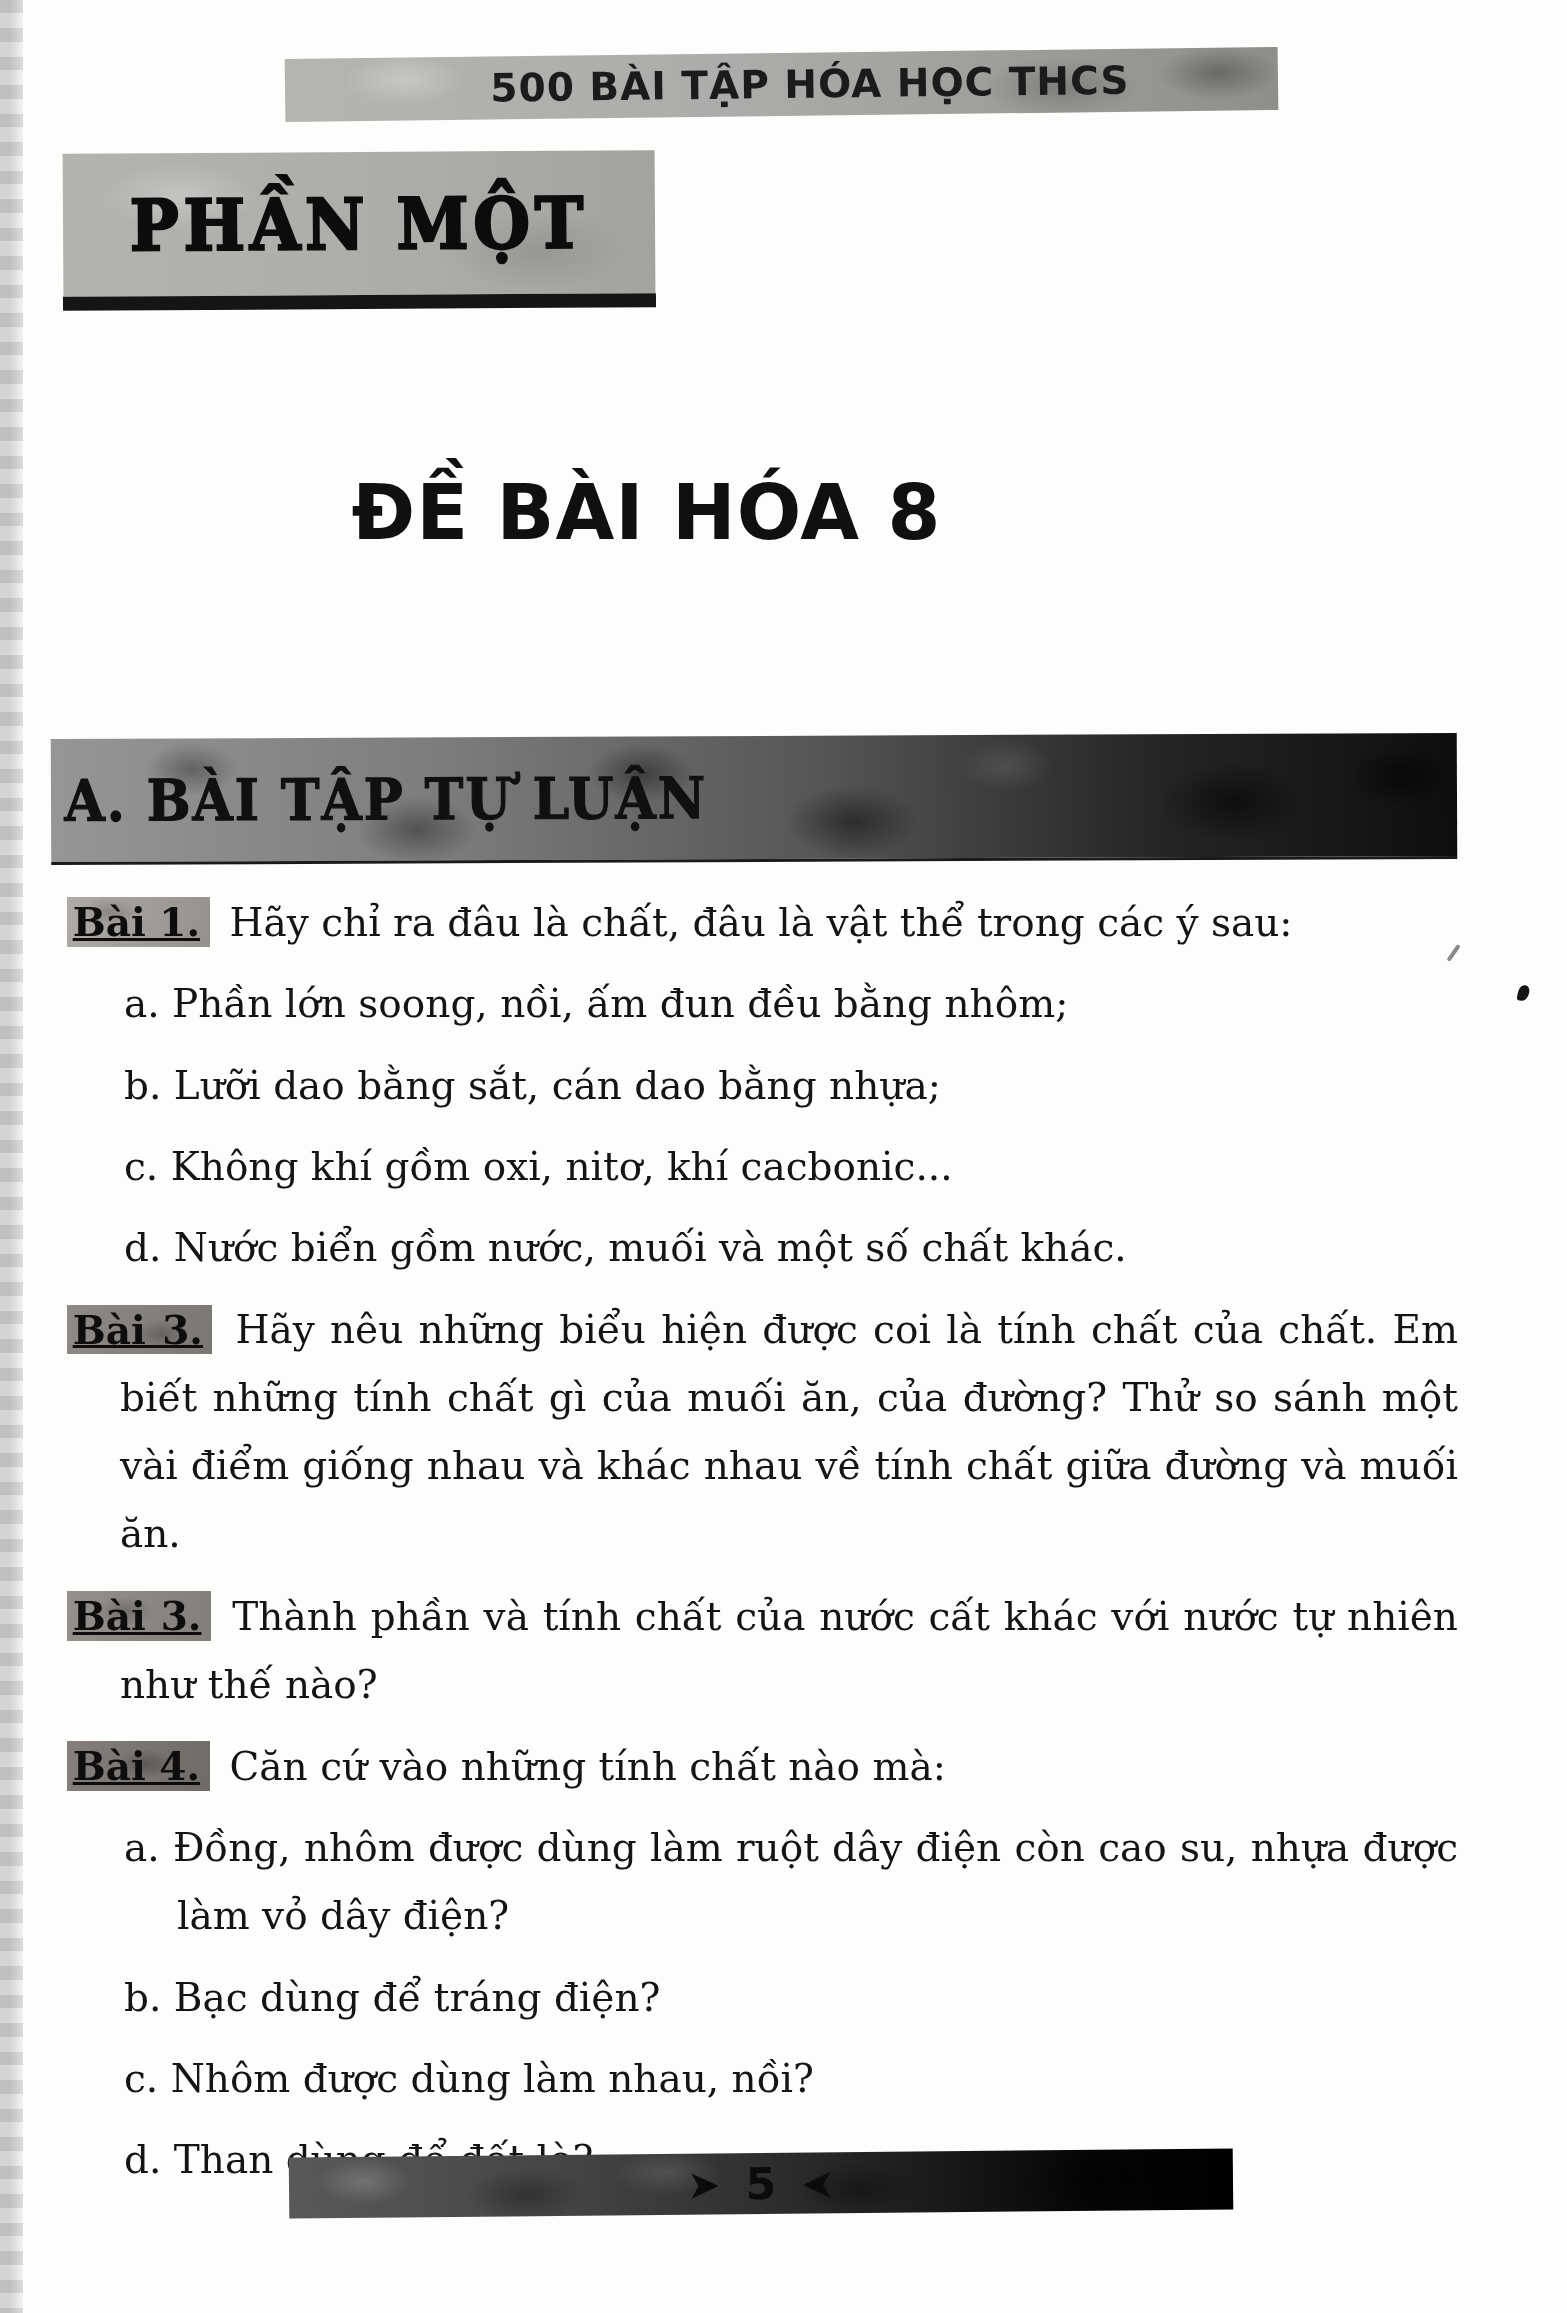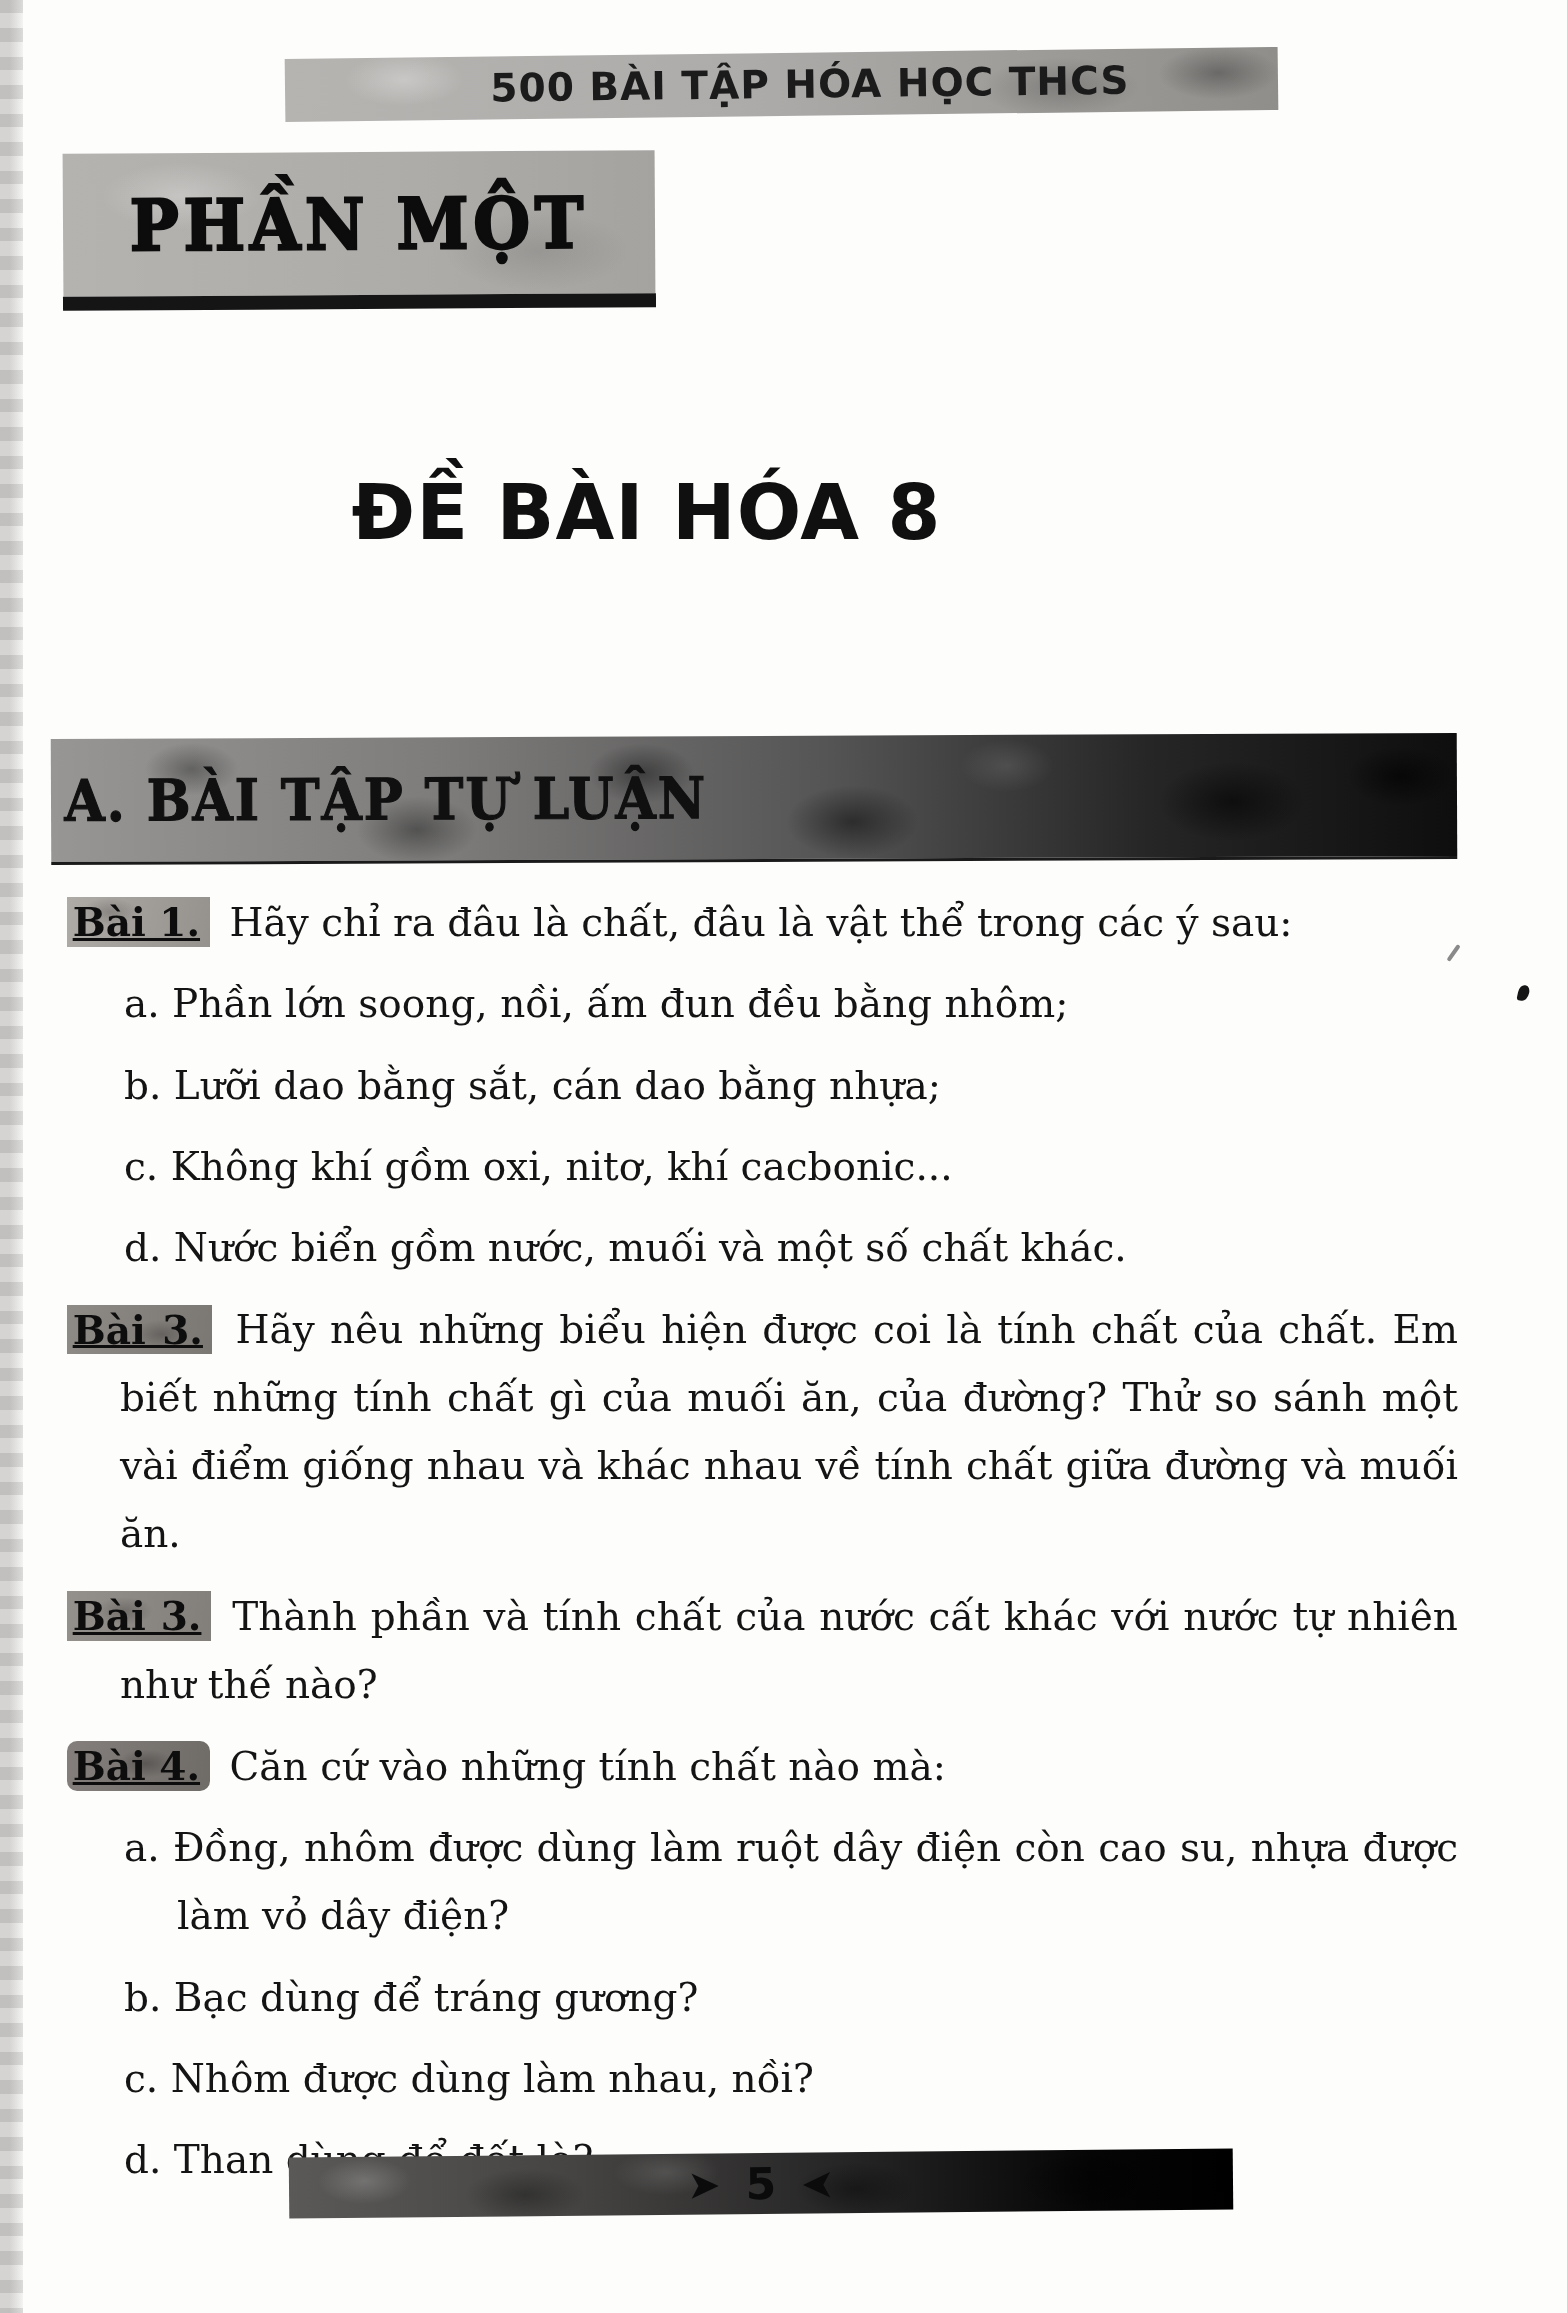"Bài 4." .badge.b4 { border-radius: 10px -> none }
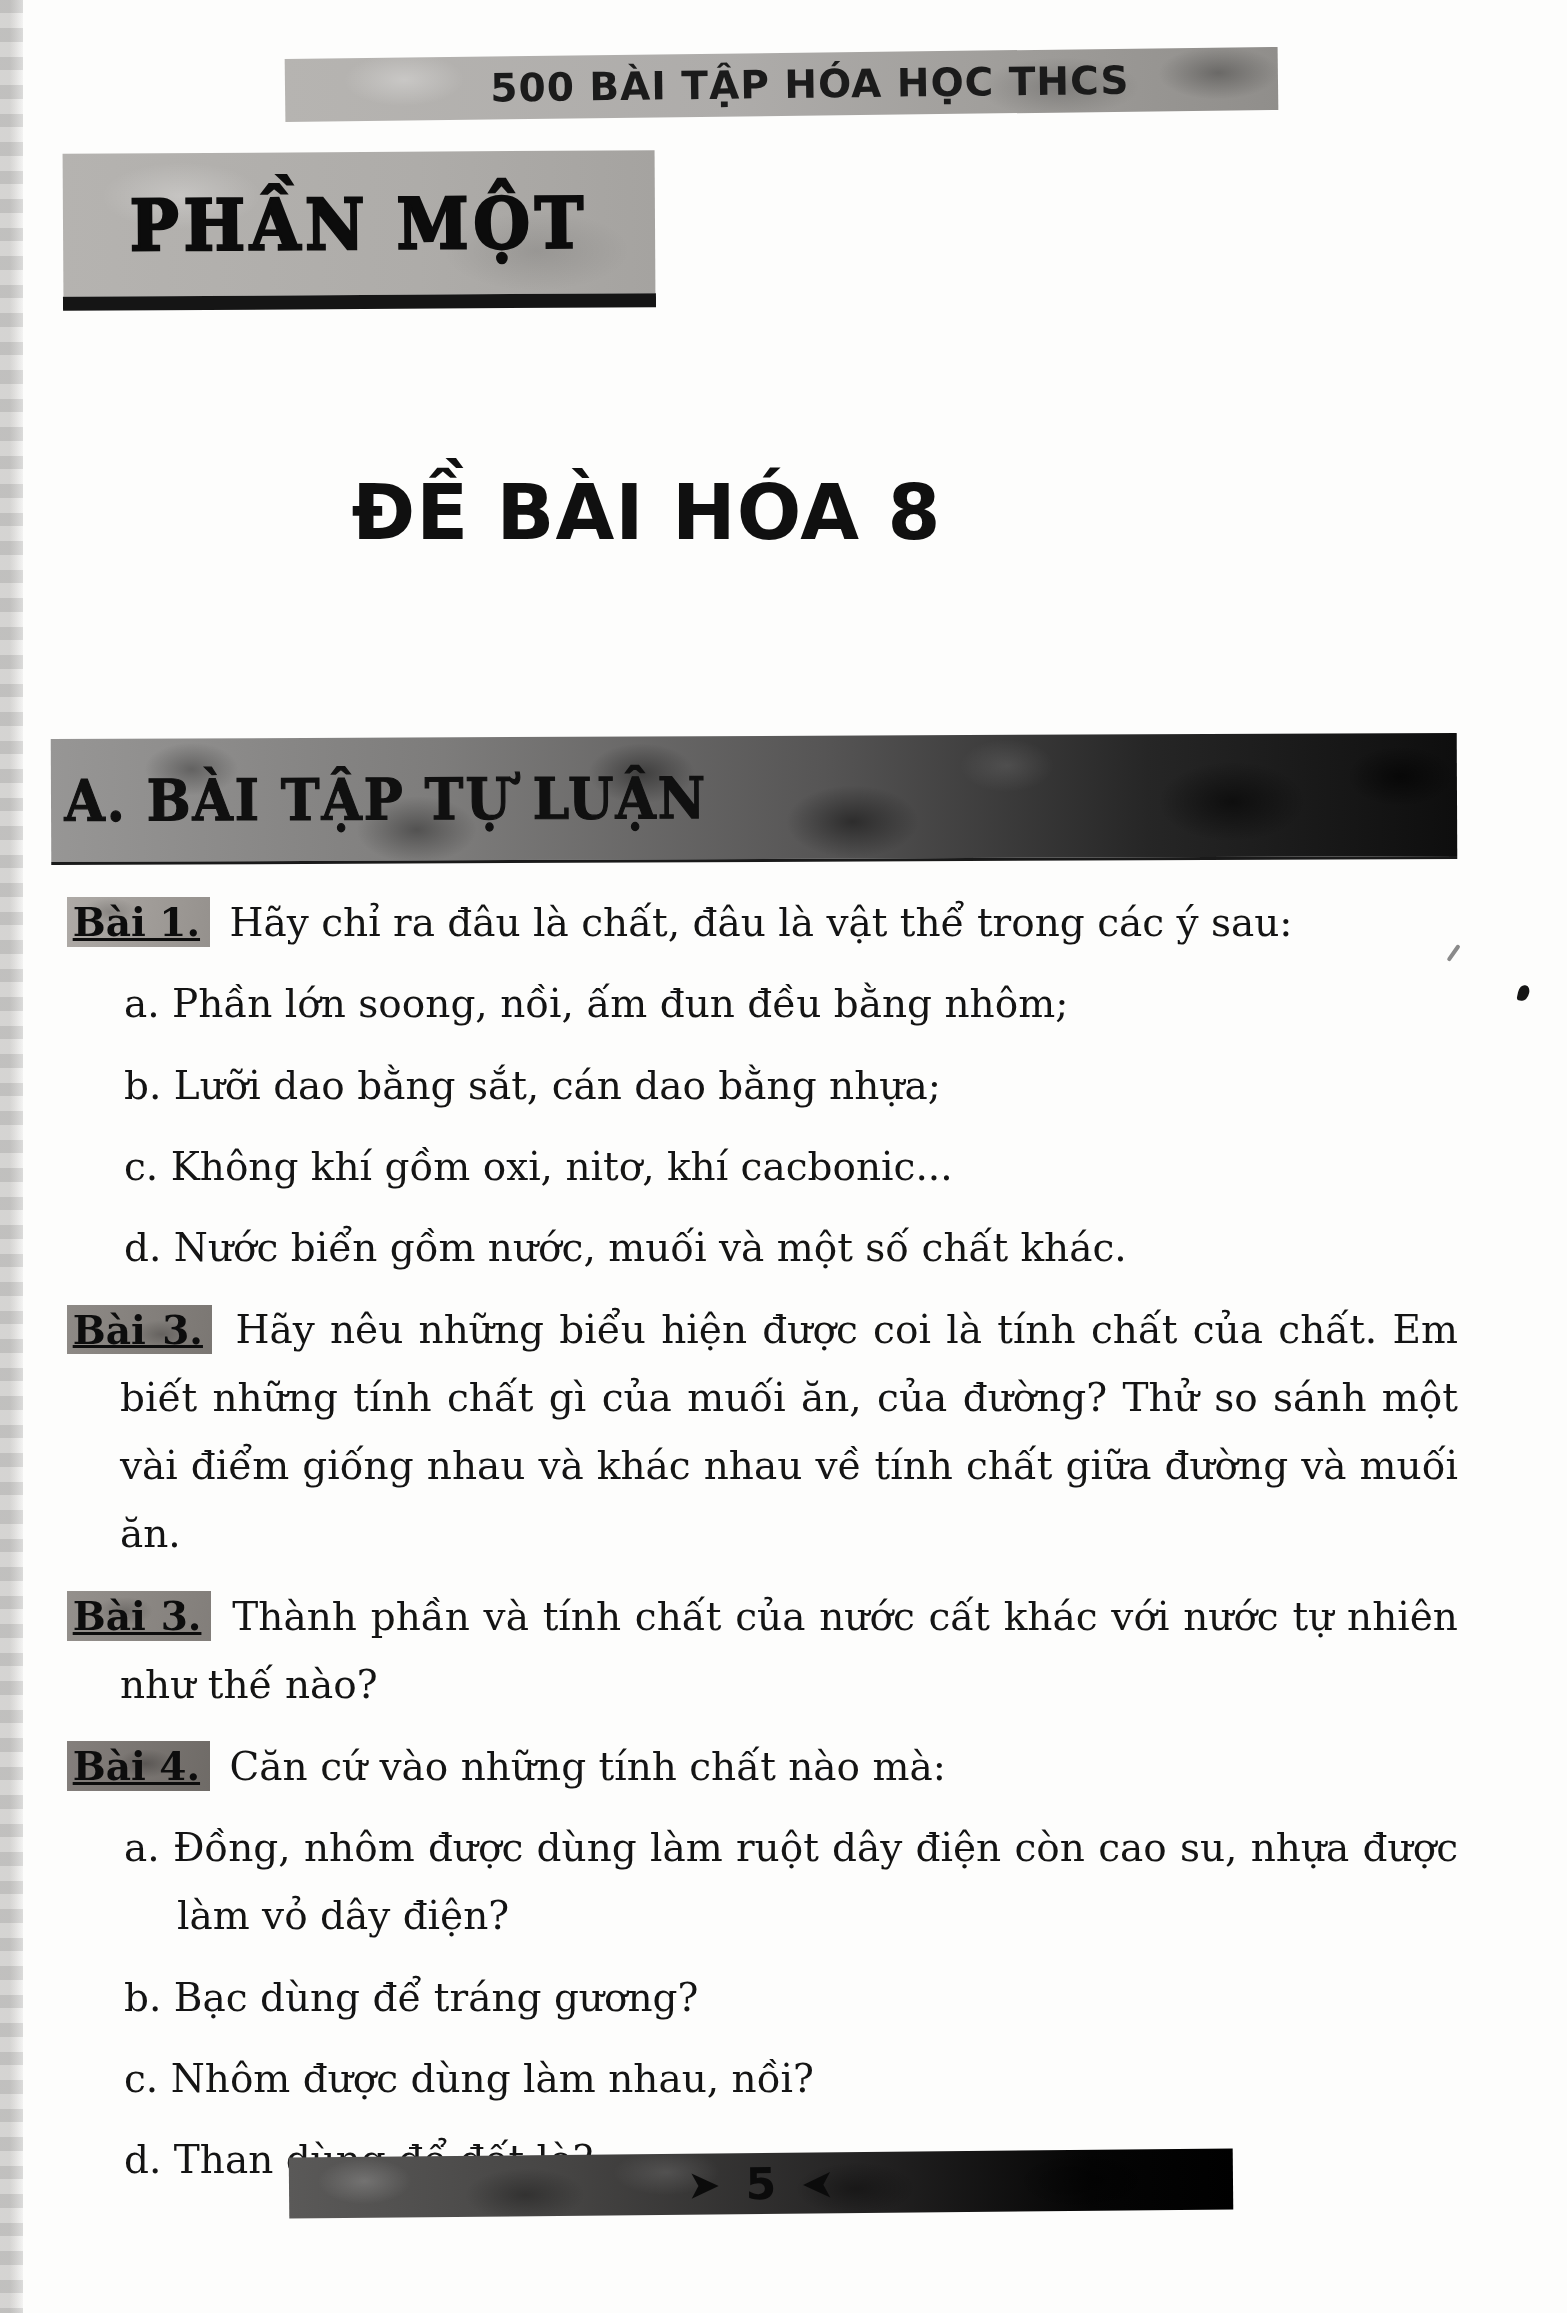"b. Bạc dùng để tráng" p.item { text: gương -> điện }
